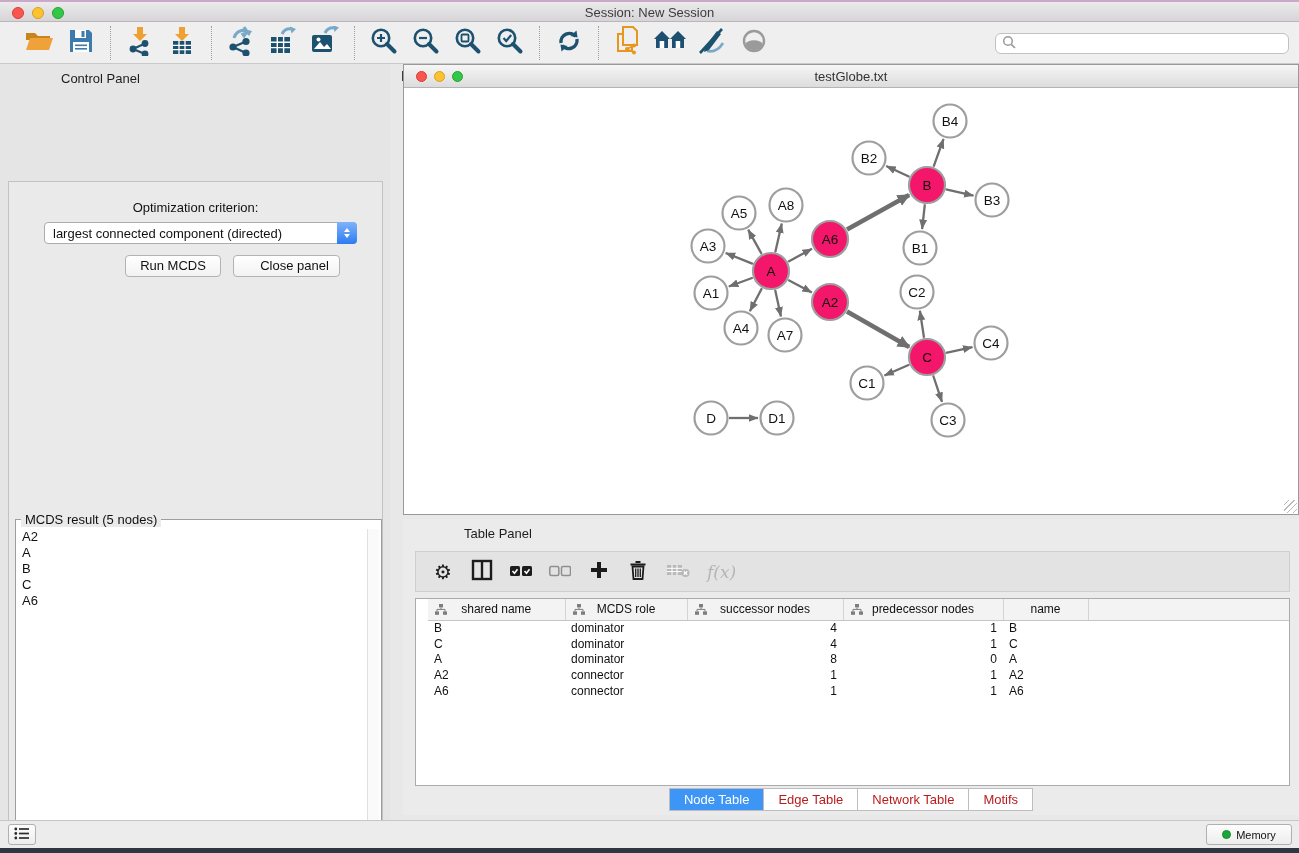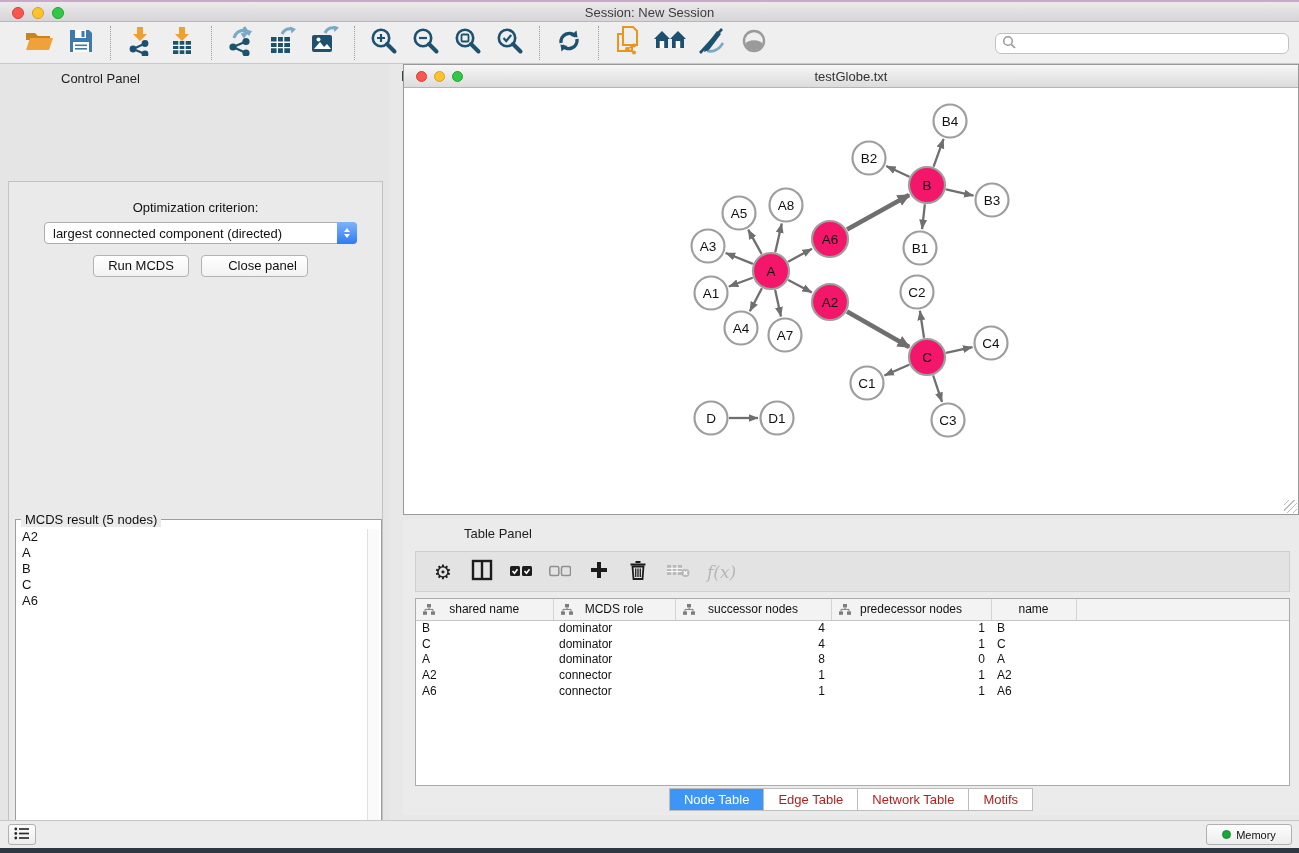"Run MCDS" .cp-btn { margin-left: none -> 32px }
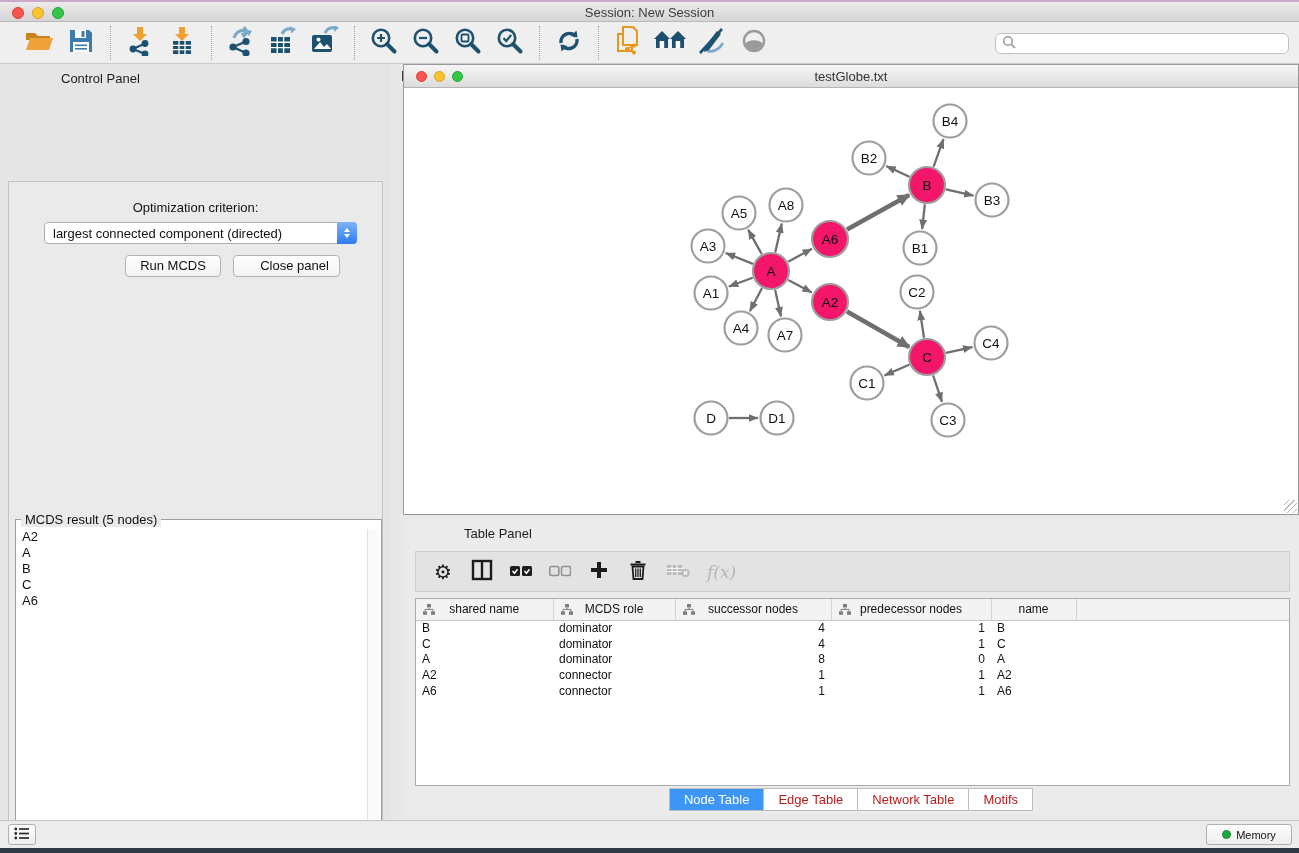"shared name" .tp-table-wrap { padding-left: none -> 12px }
